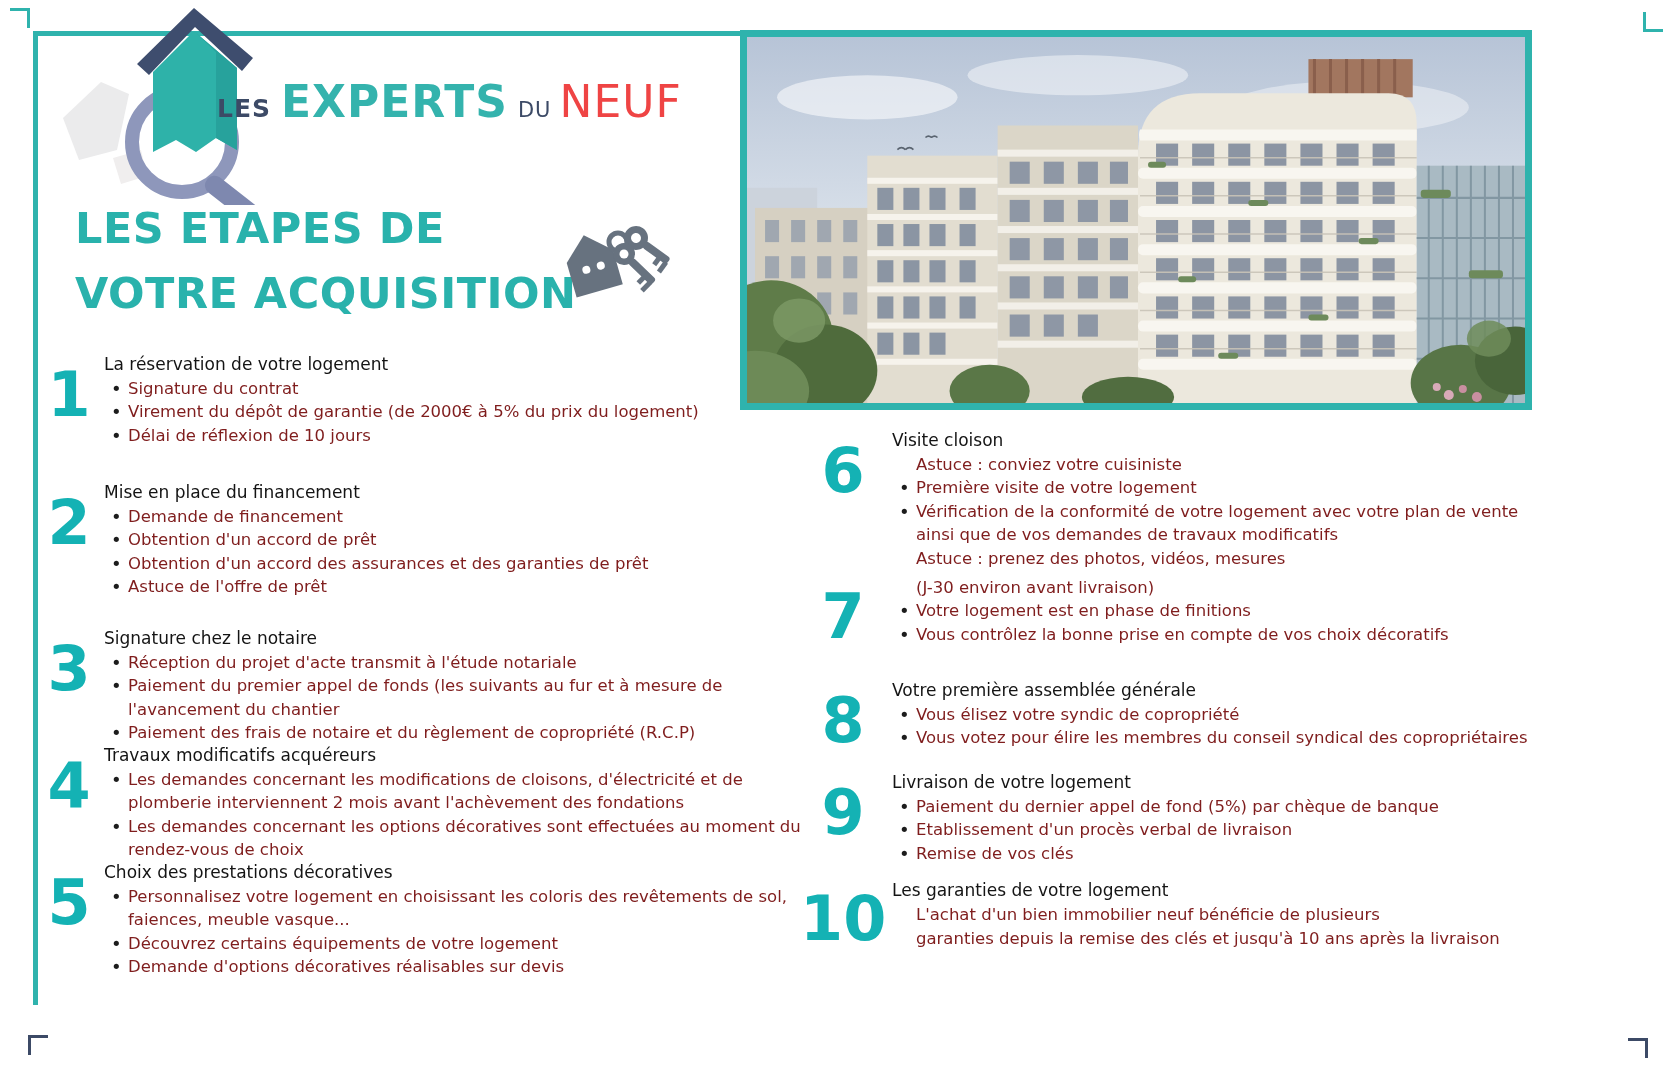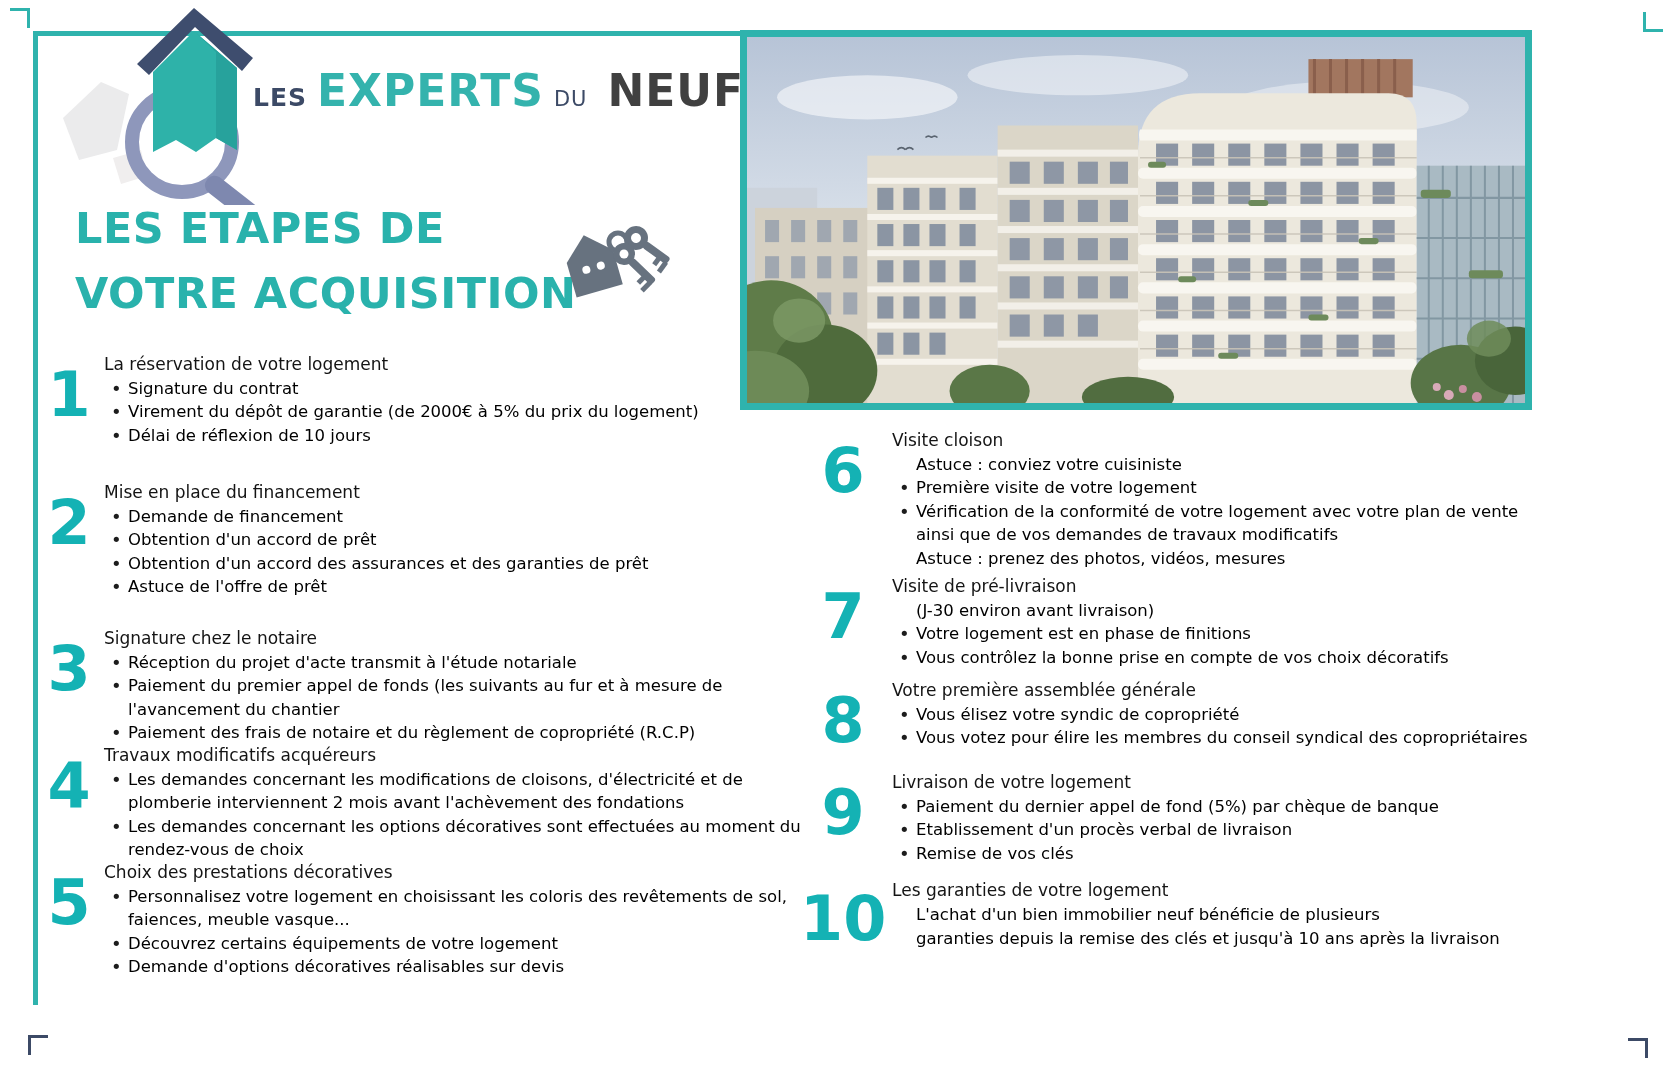"LES" .brand-text { padding-left: 36px -> none; top: 65px -> 76px }
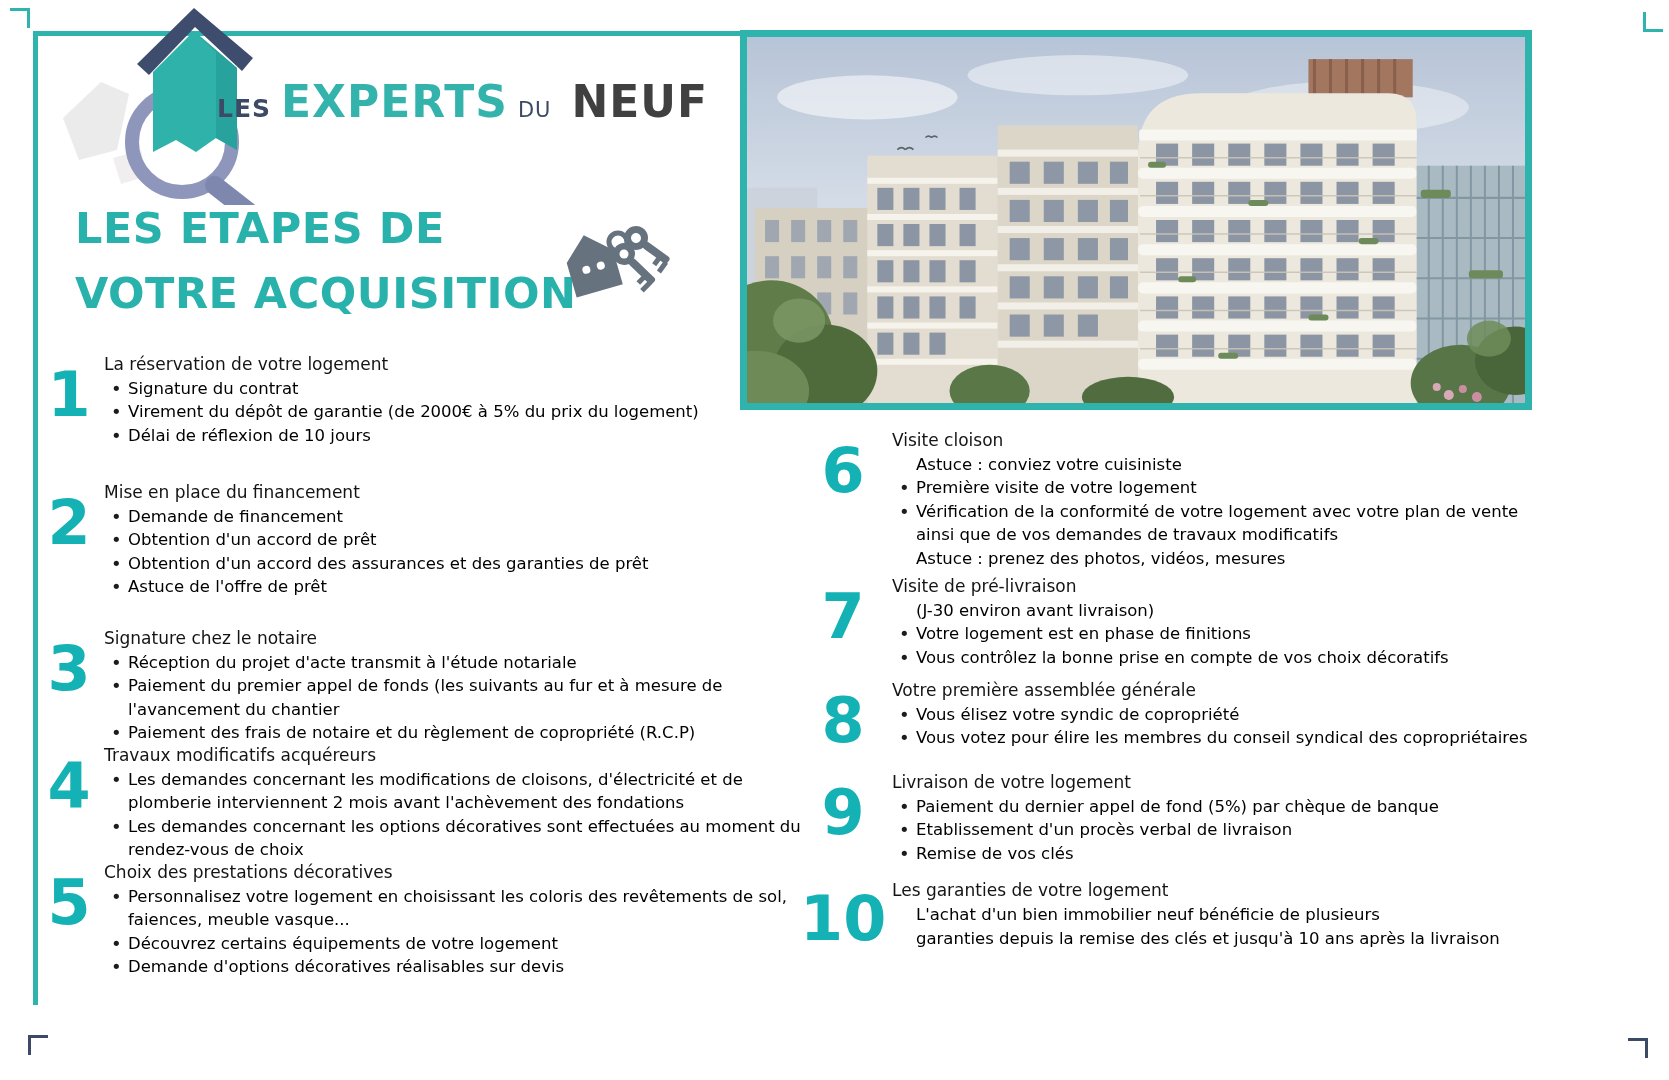"NEUF" .brand-text .w-neuf { color: #404040 -> #ef4444; font-weight: 700 -> 400; margin-left: 20px -> 8px }
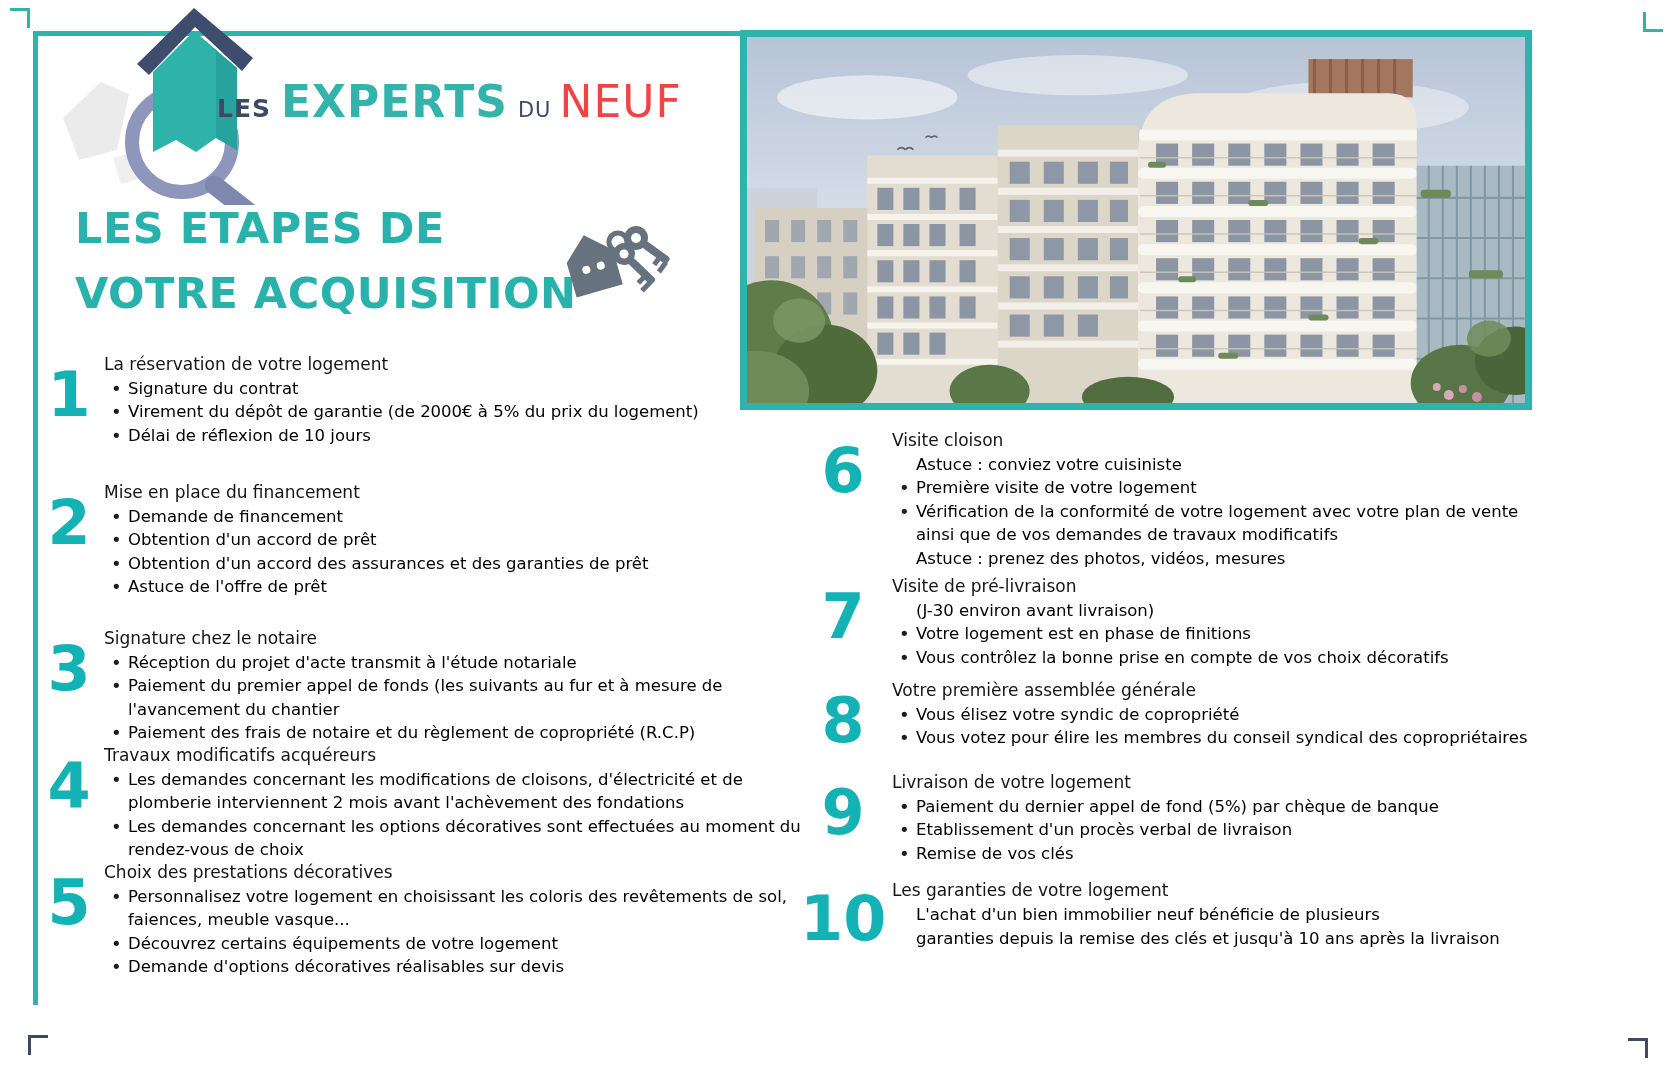"Signature du contrat" .item { color: #000000 -> #7f1d1d }
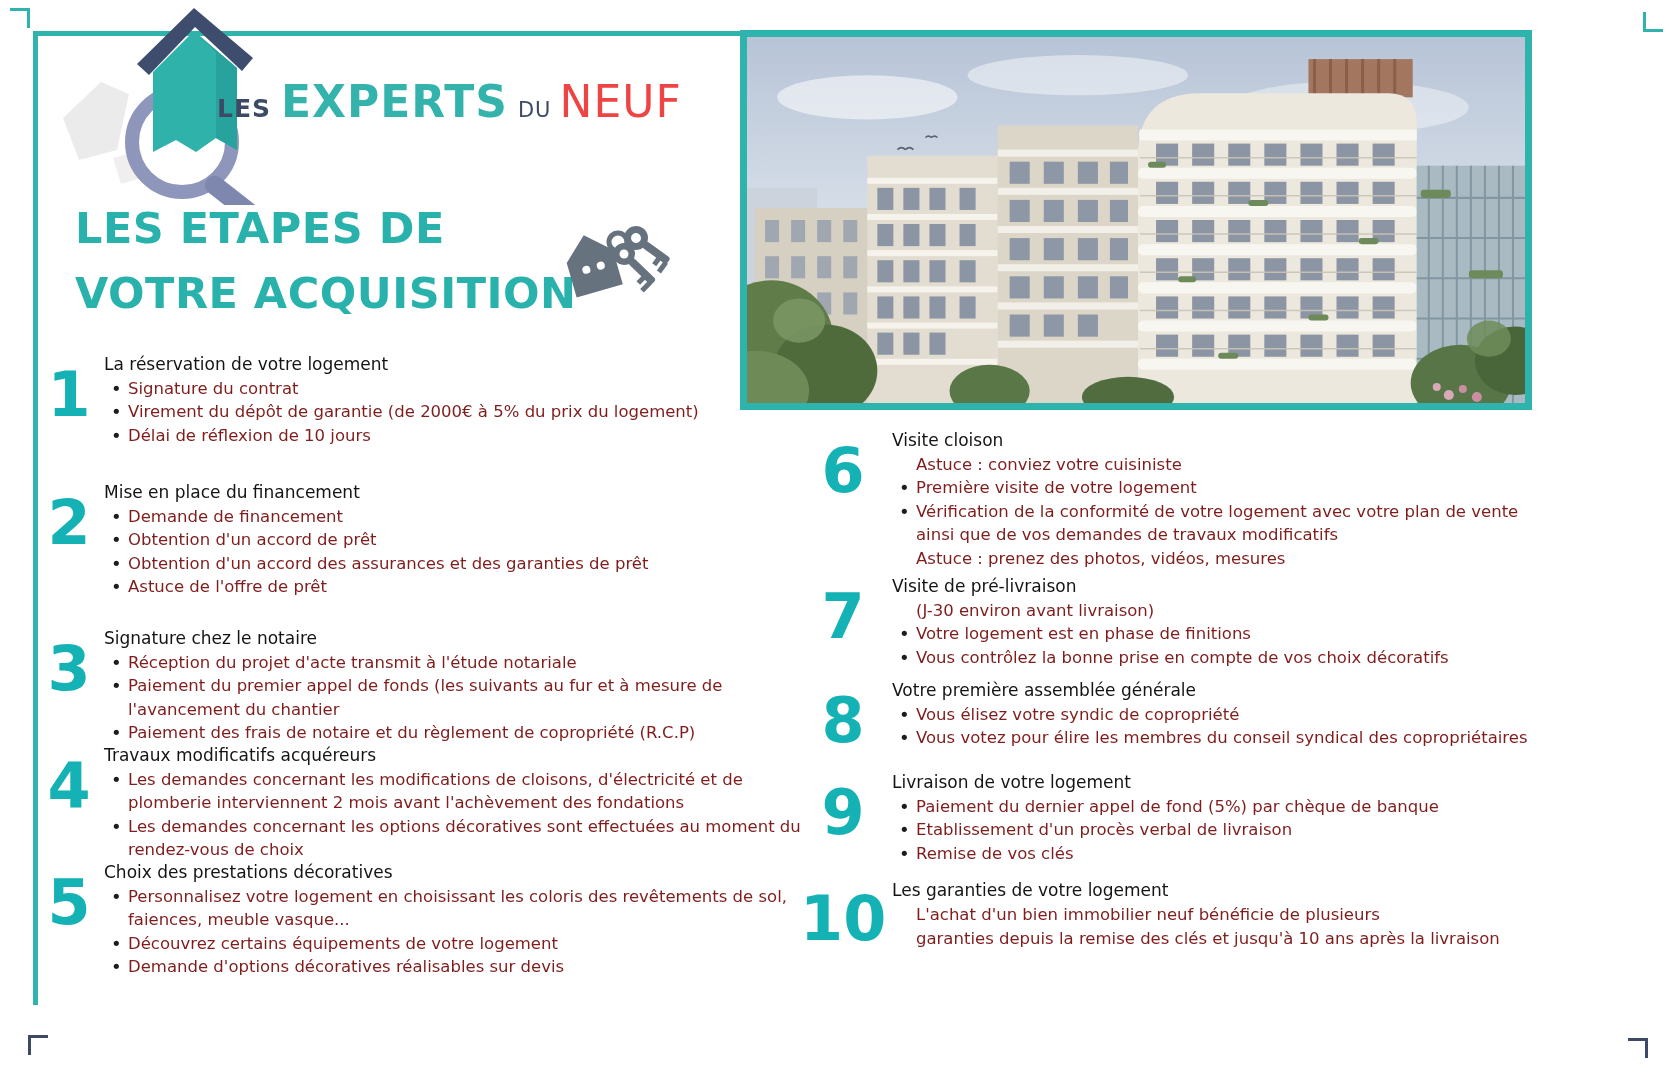"Visite de pré-livraison" div.stitle { html: <div>Visite de pré-livraison</div> -> none }
